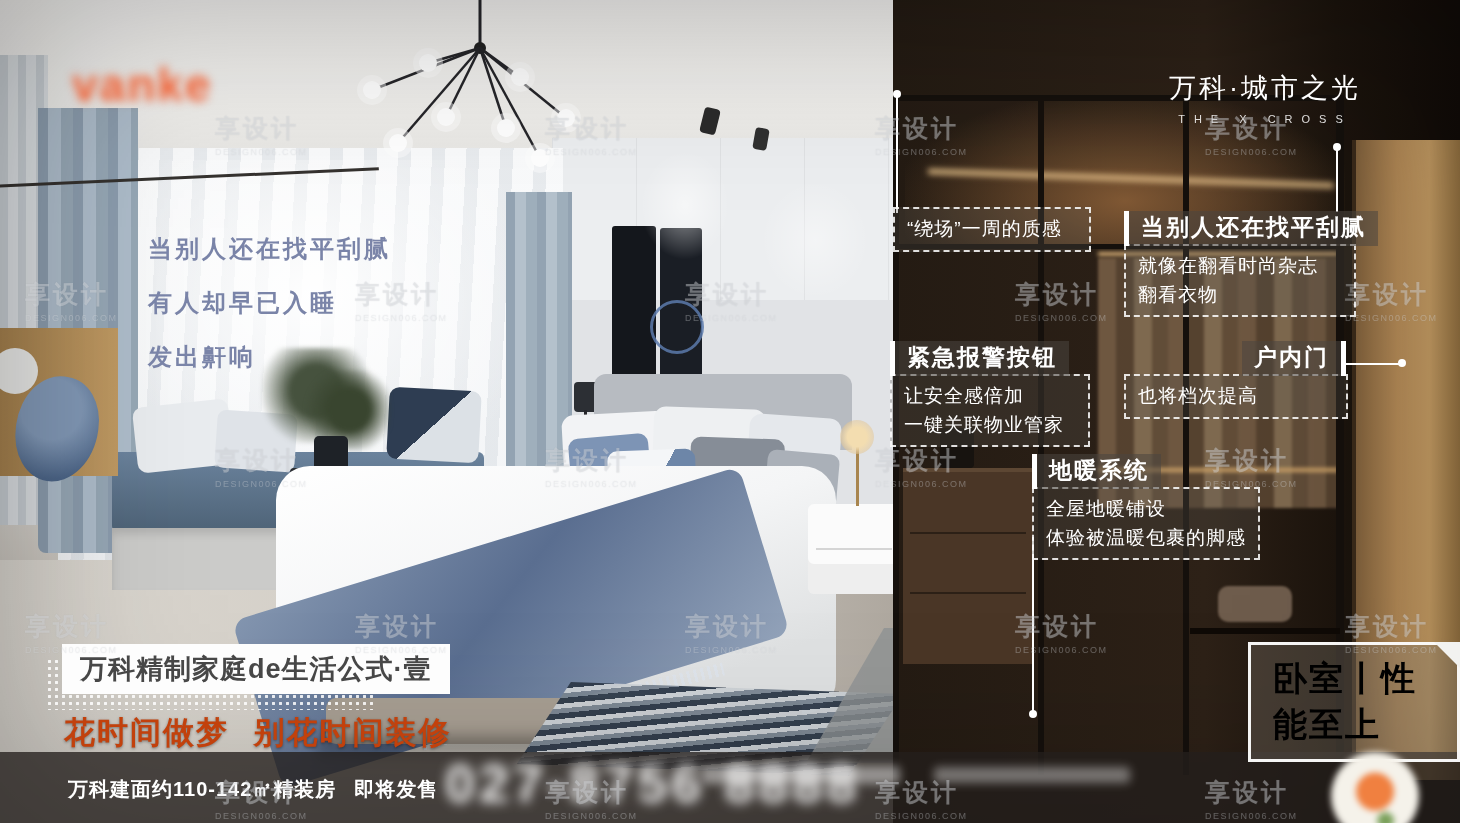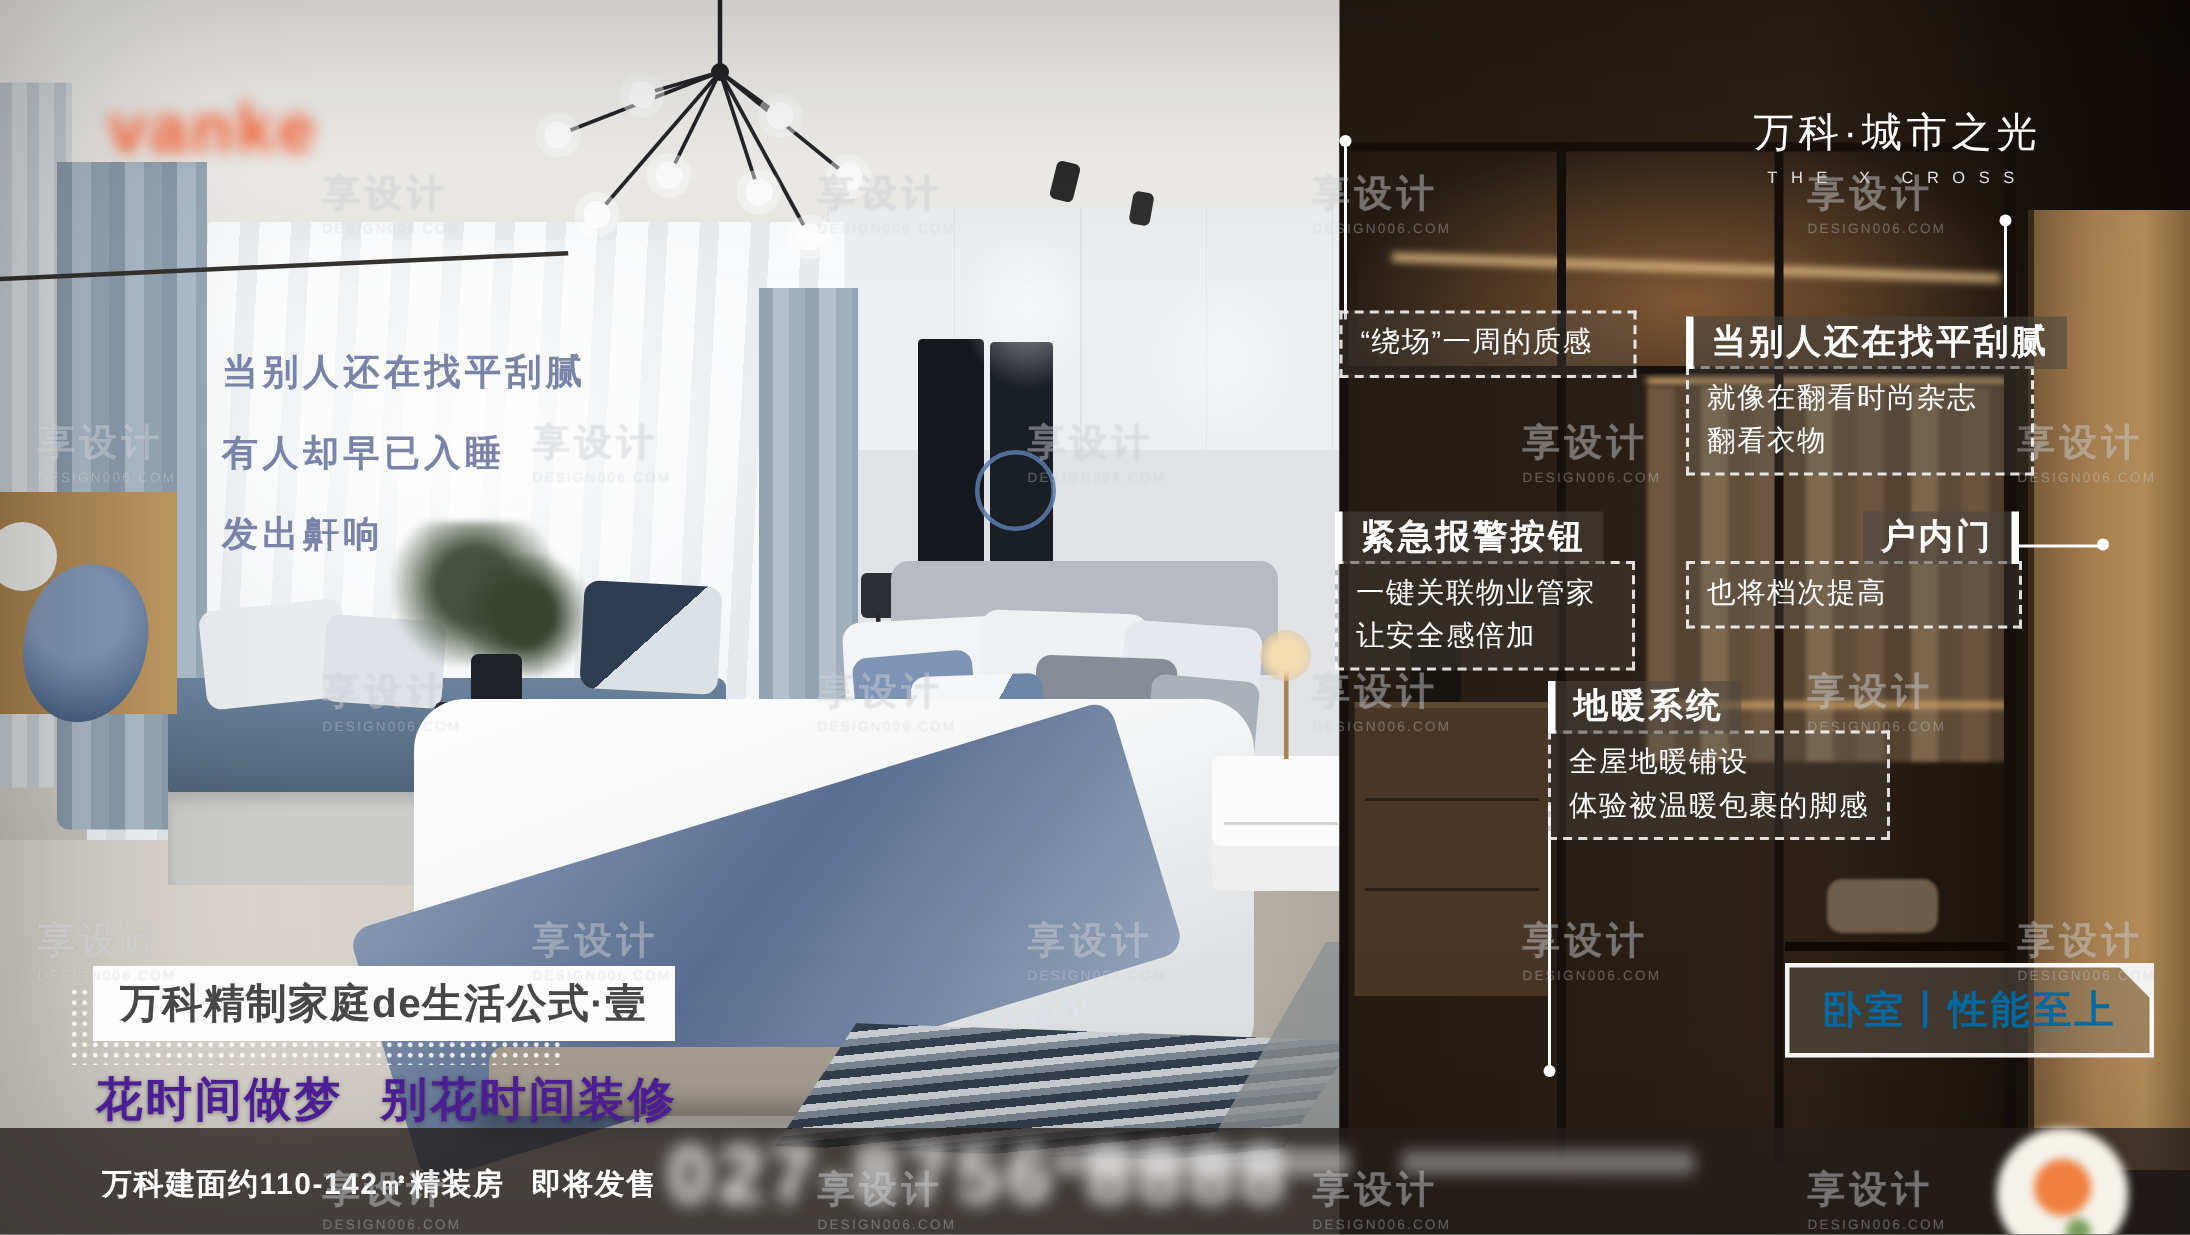"一键关联物业管家" div { order: before "让安全感倍加" -> after "让安全感倍加" }
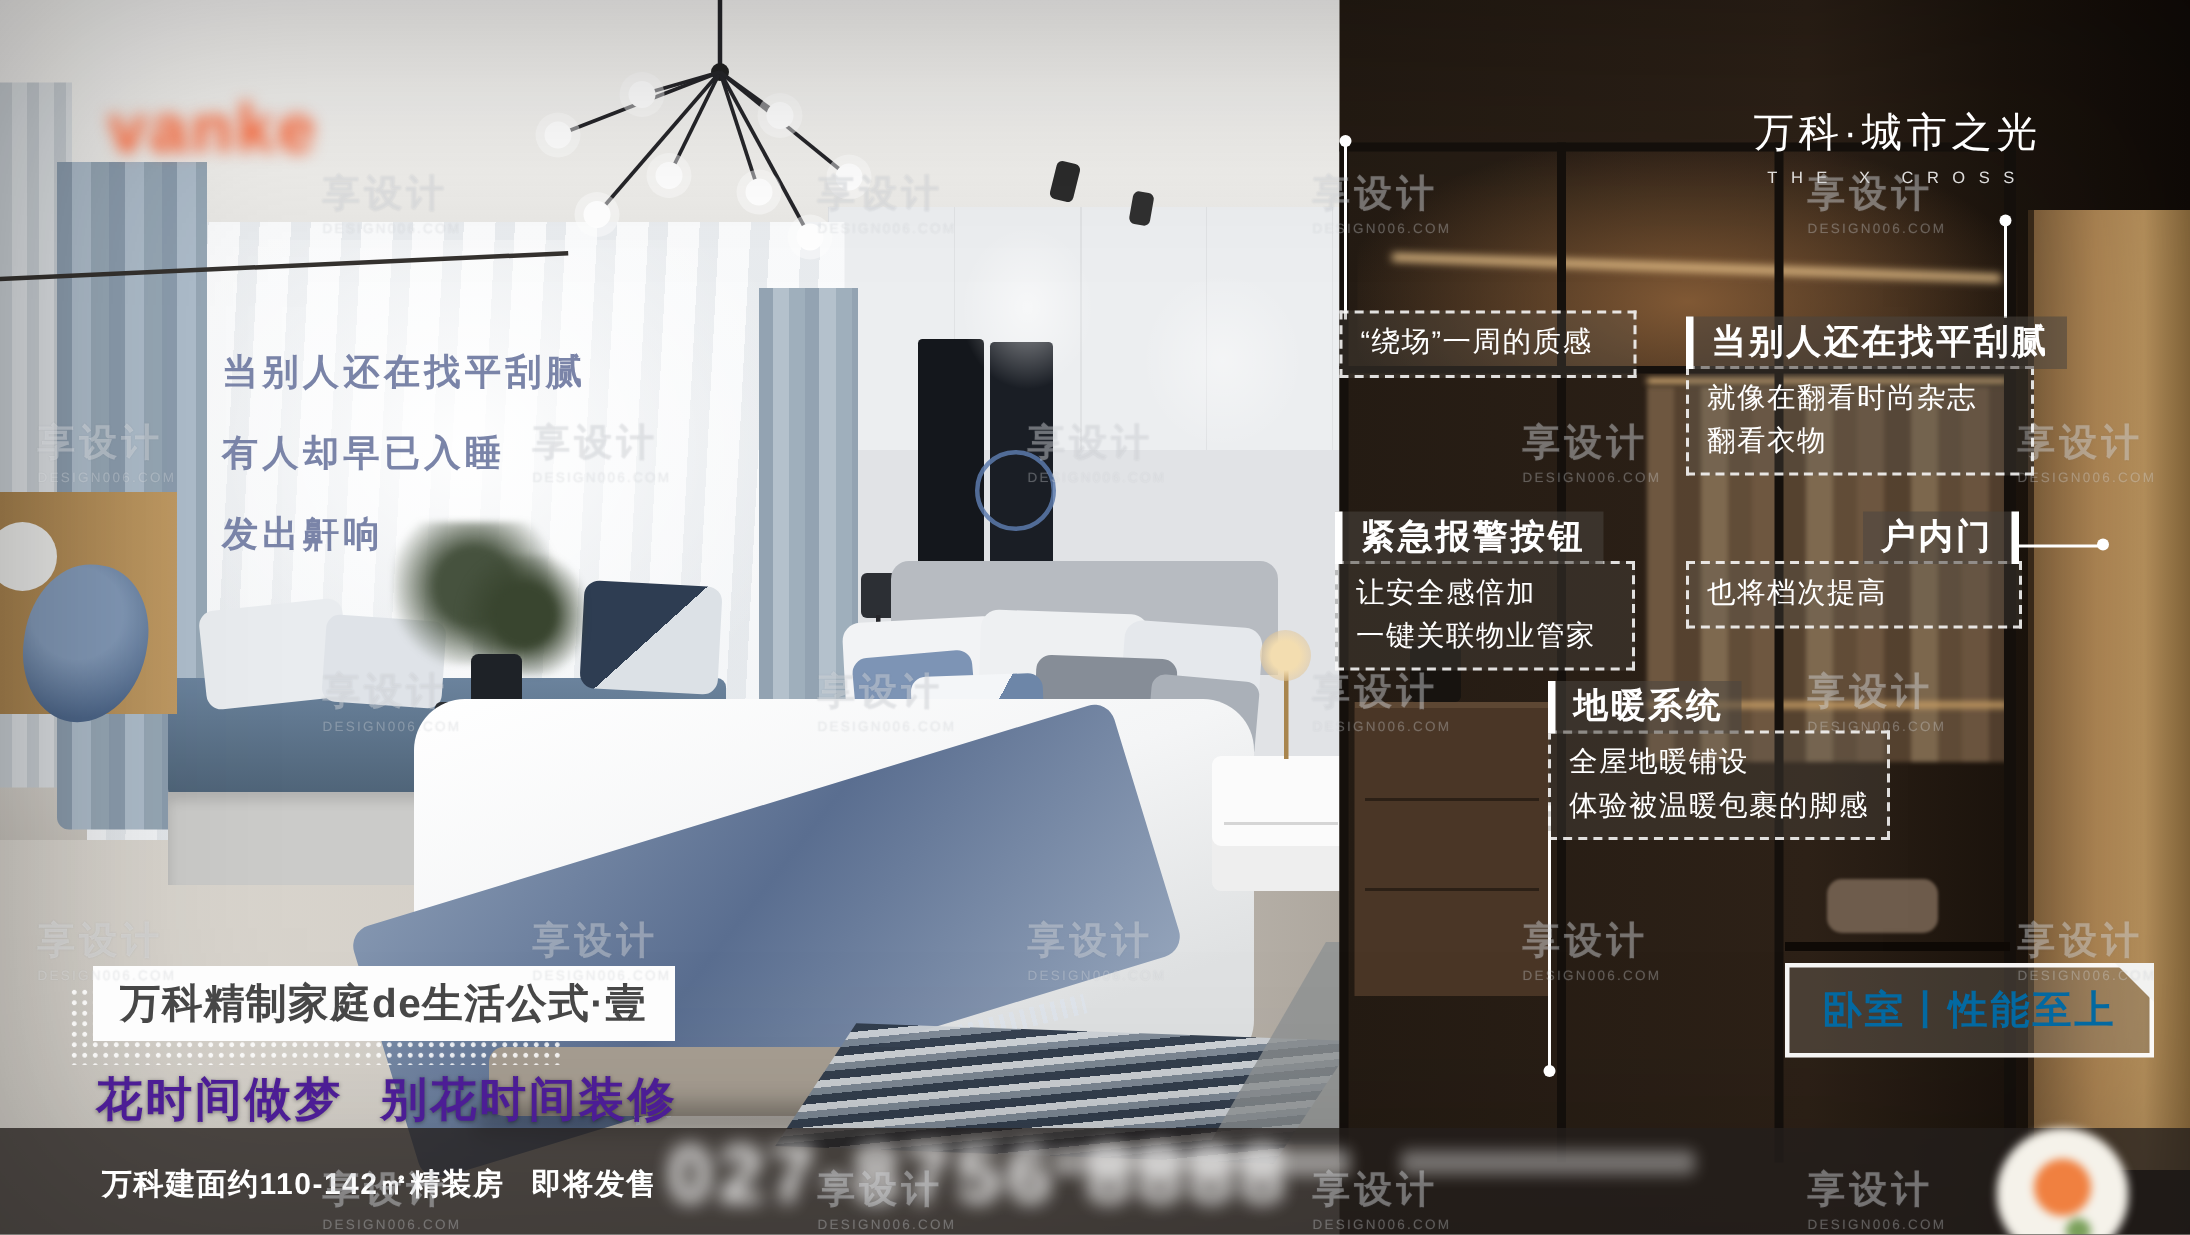"卧室丨性能至上" .badge { color: #0369a1 -> #000000; font-size: 26px -> 34px; left: 1190px -> 1248px }
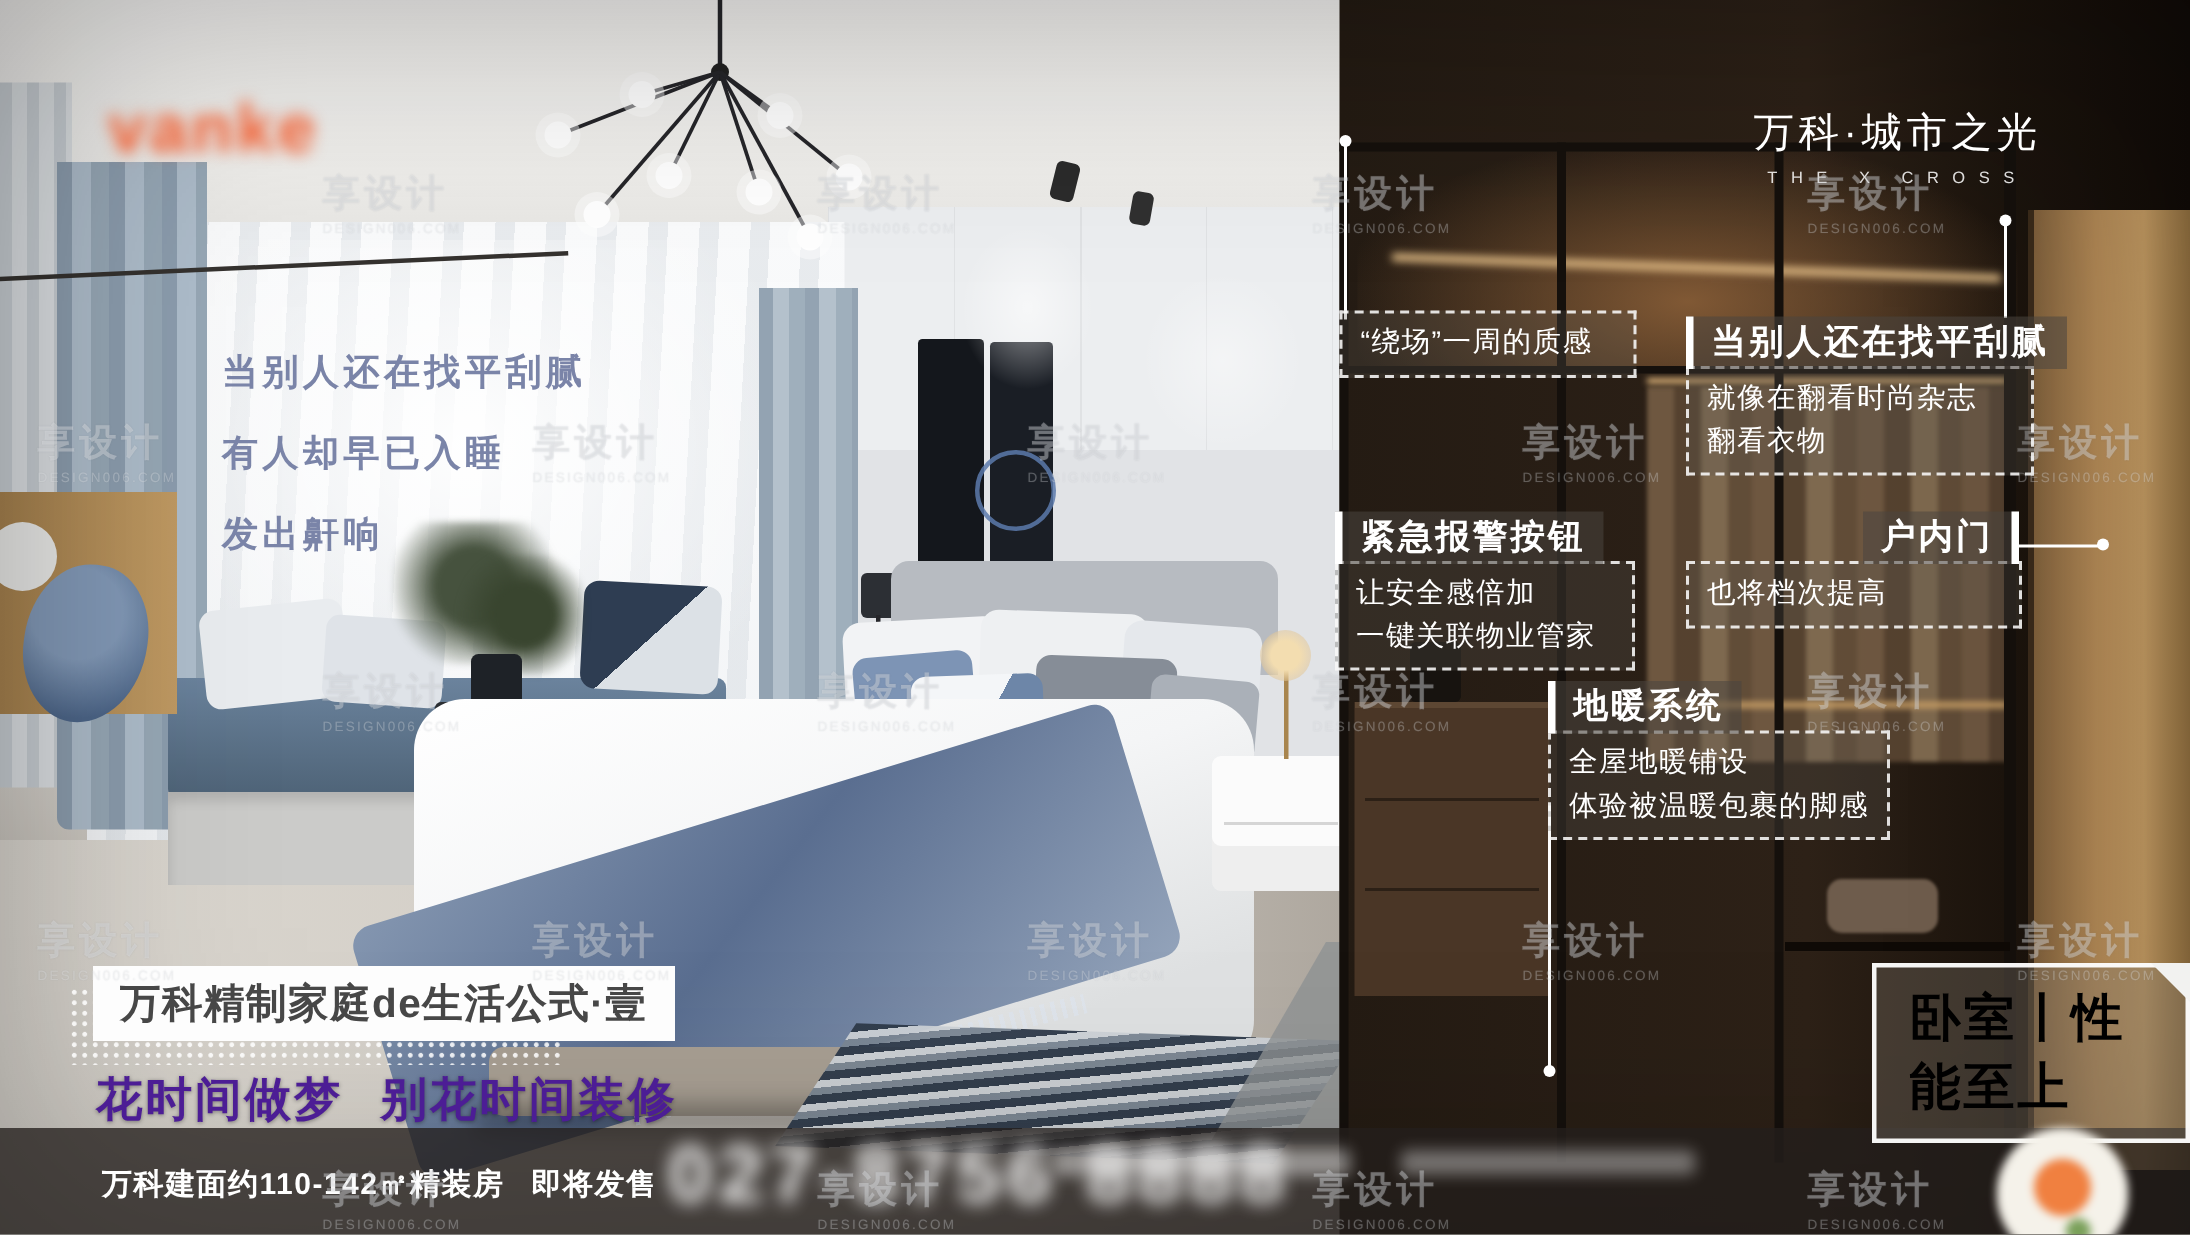"花时间做梦 别花时间装修" .tagline { color: #4c1d95 -> #c2410c }
